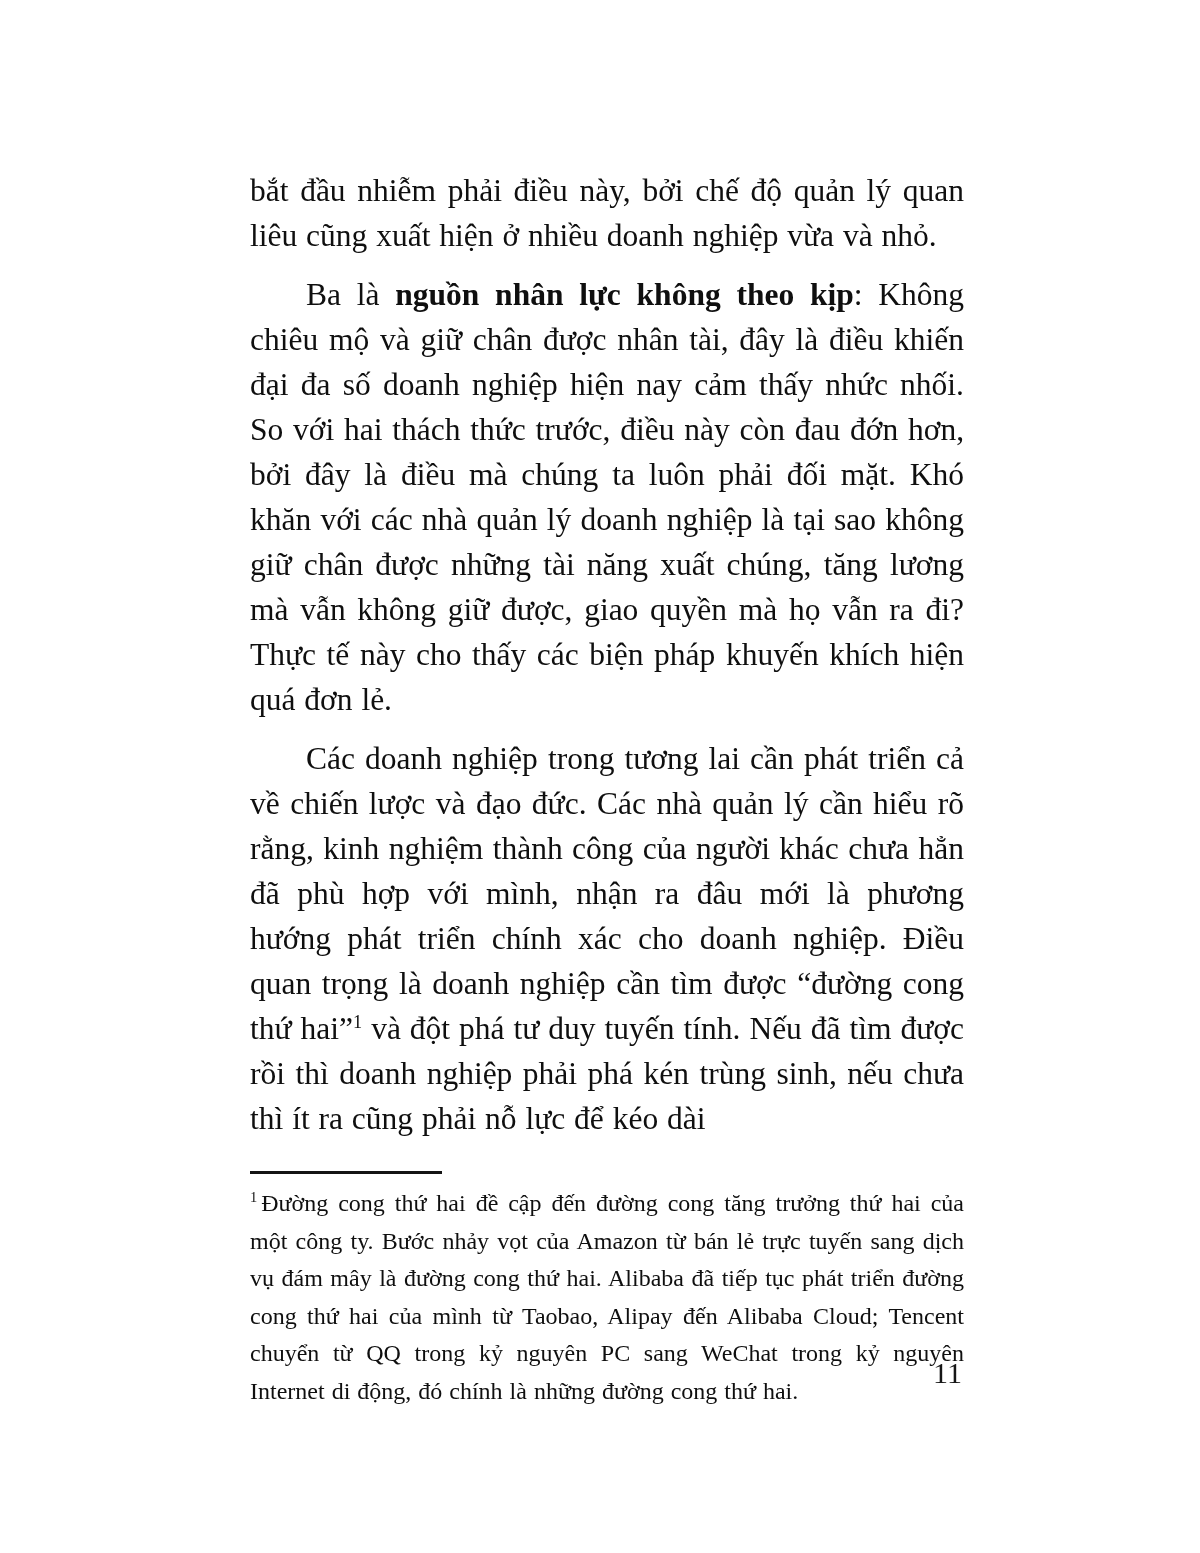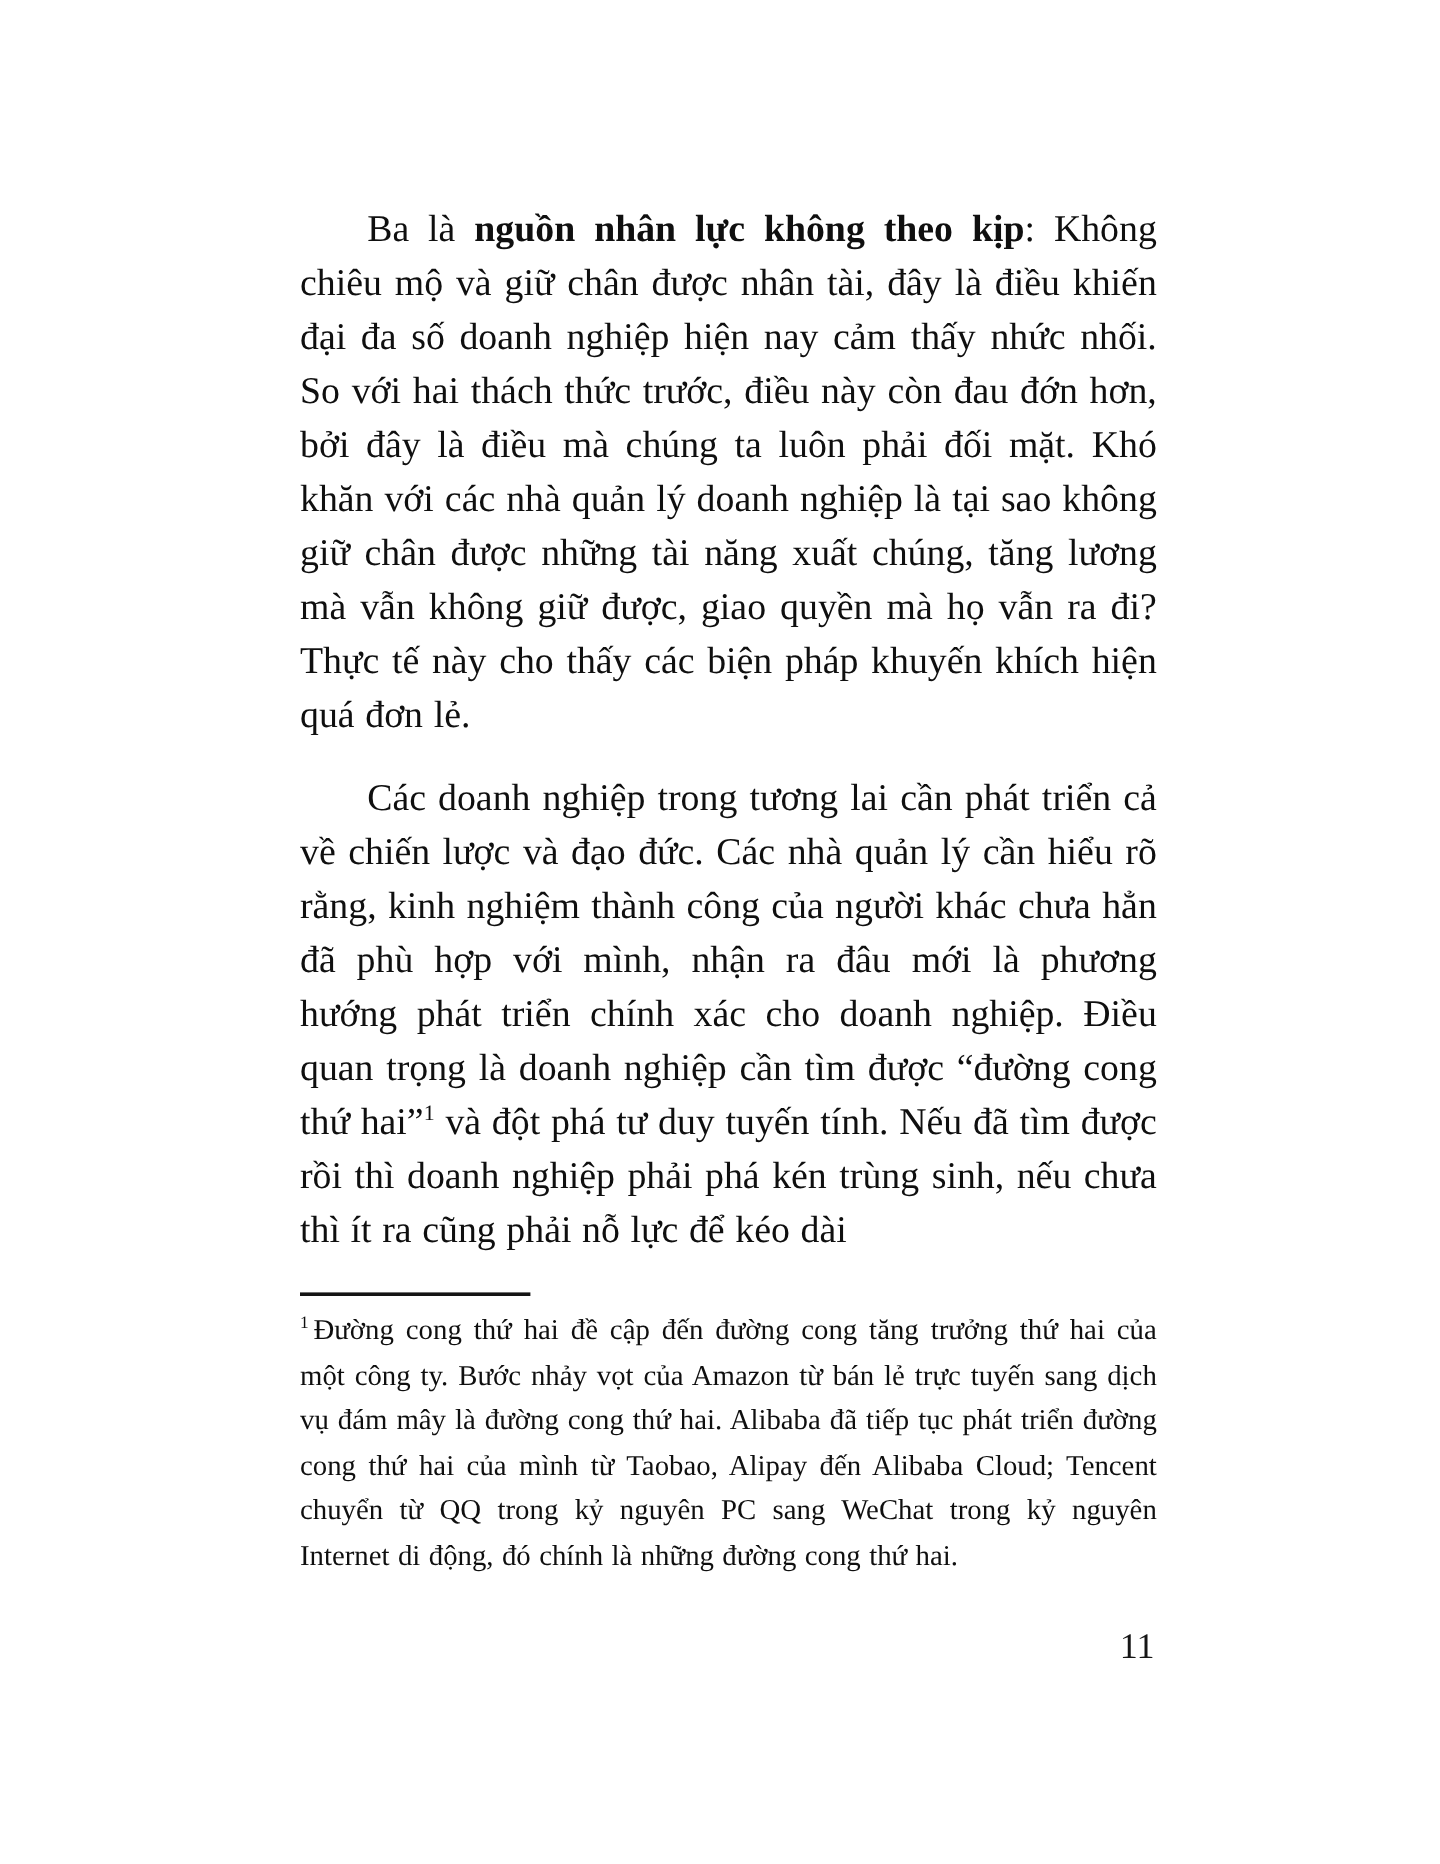"bắt đầu nhiễm phải điều" p.para { html: none -> <p><span>bắt đầu nhiễm phải điều này, bởi chế độ quản lý quan liêu cũng xuất hiện ở nhiều doanh nghiệp vừa và nhỏ.</span></p> }
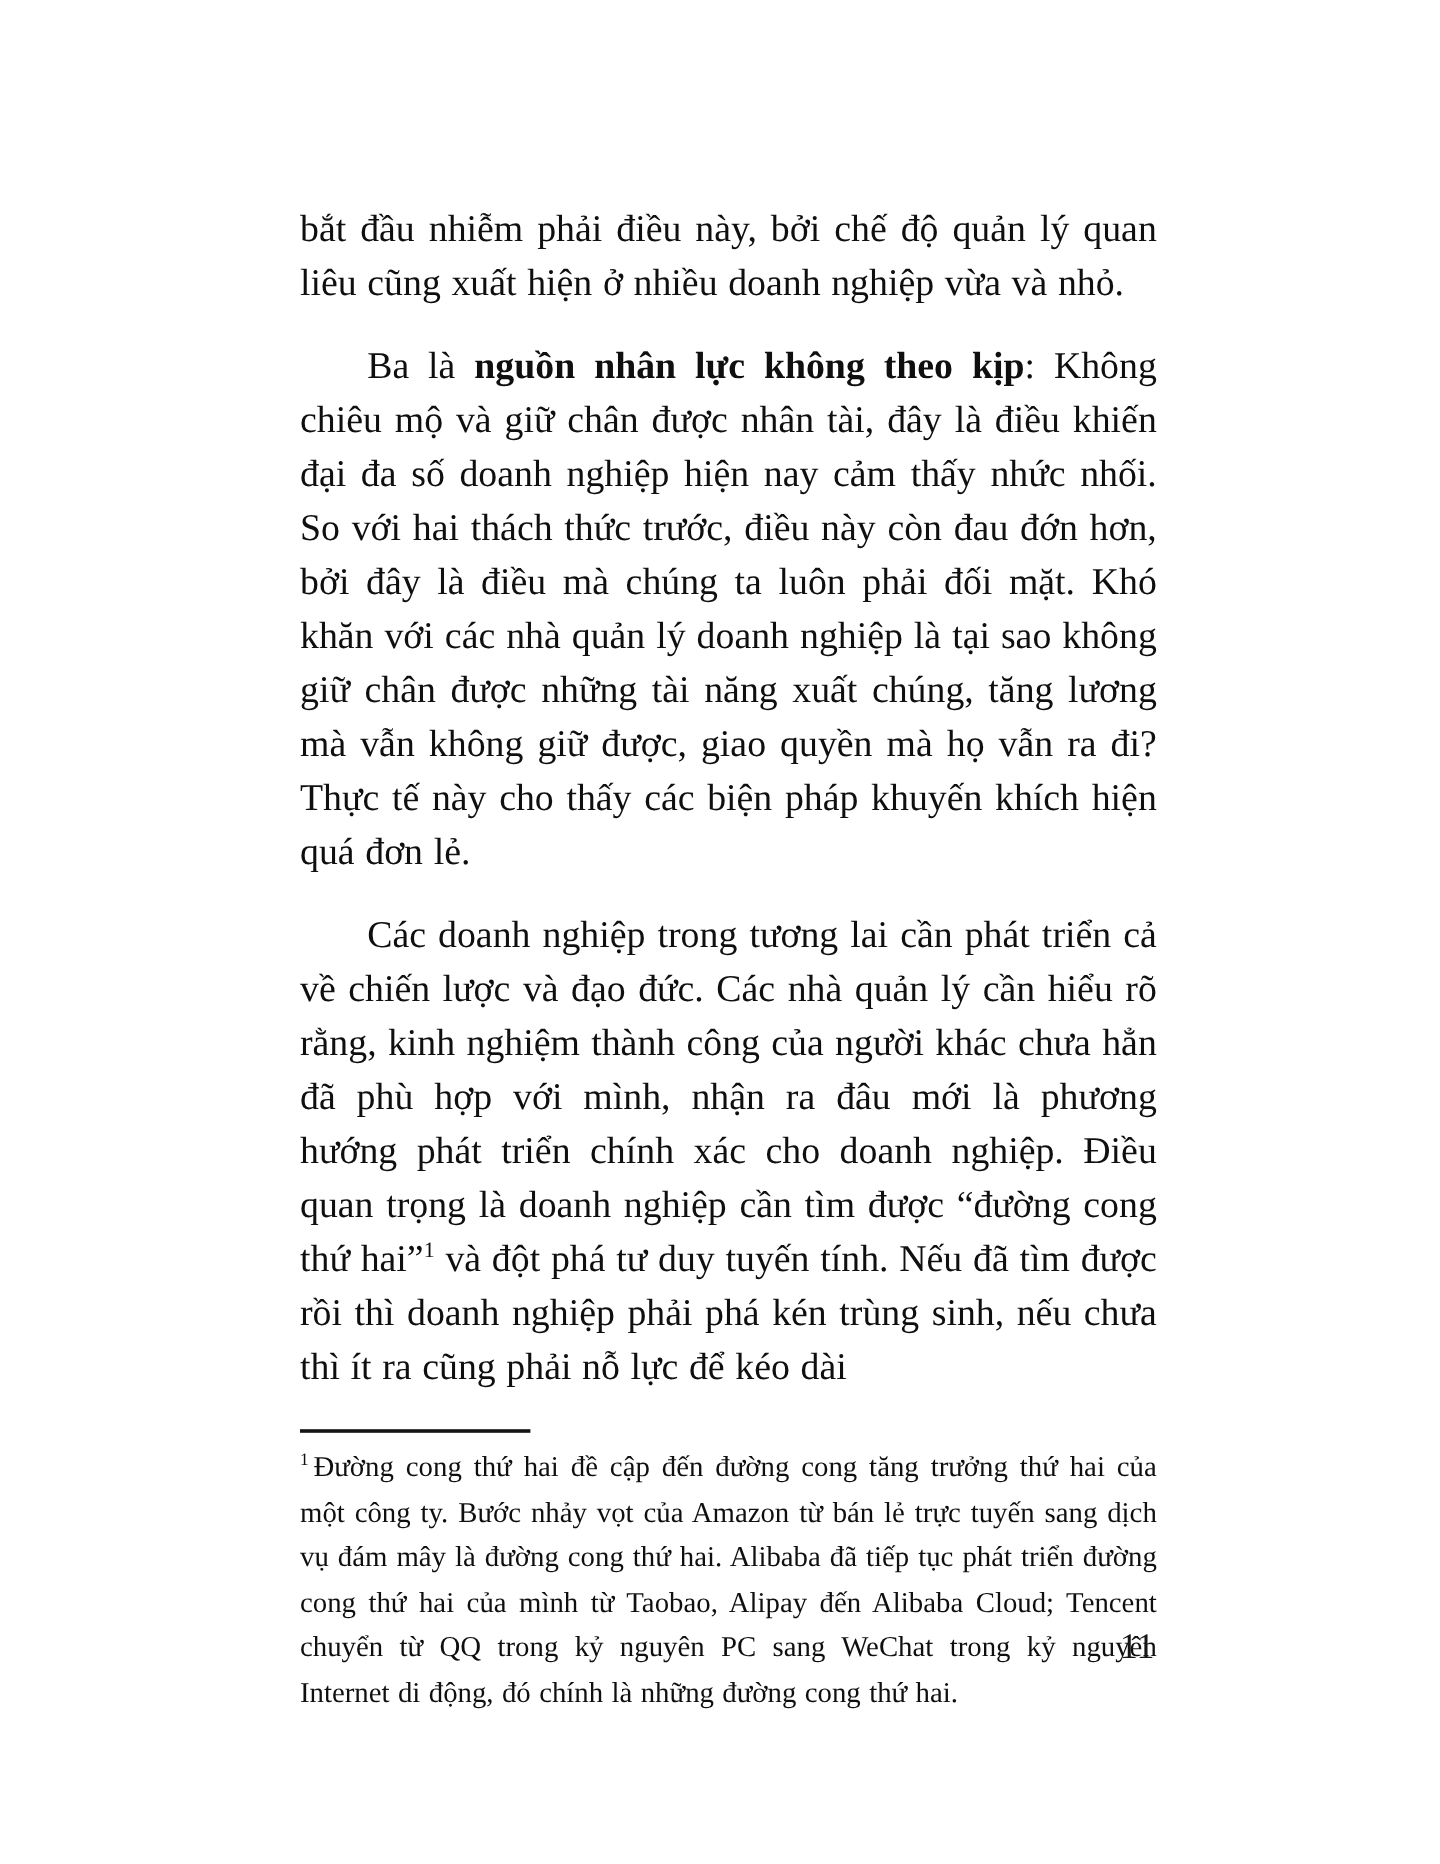"Ba là nguồn nhân lực" .para + .para { margin-top: 24px -> 14px }
